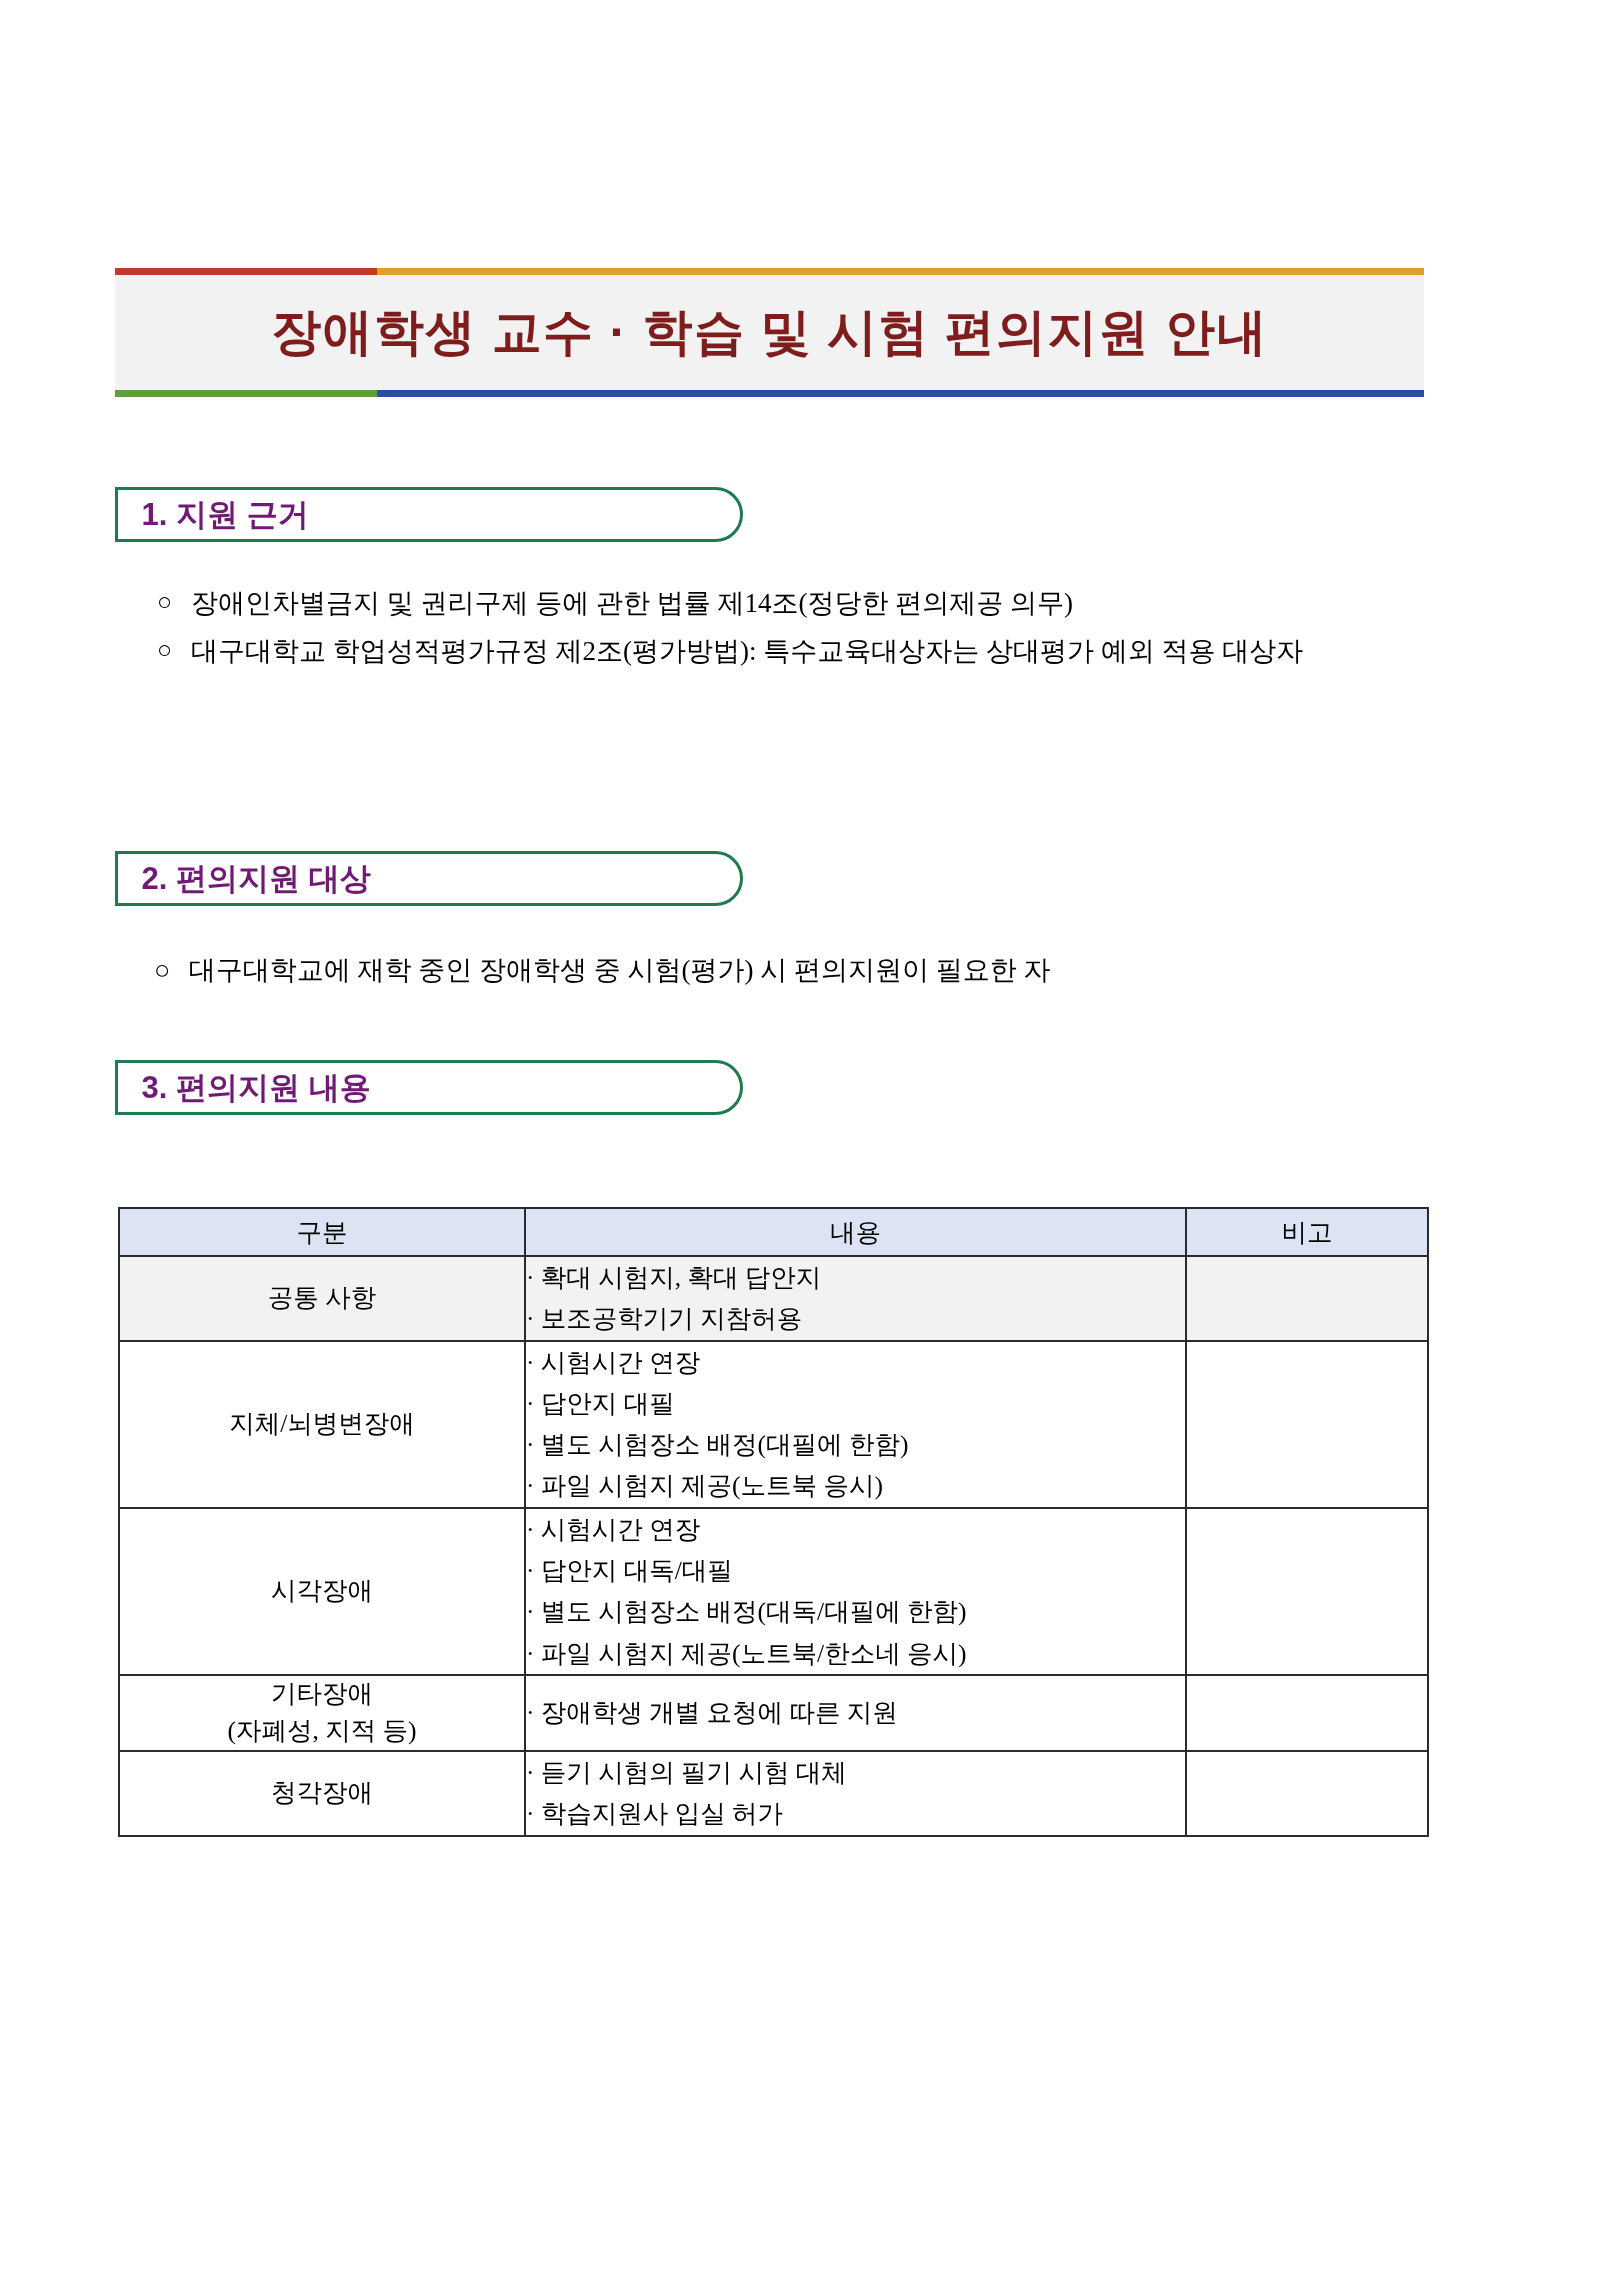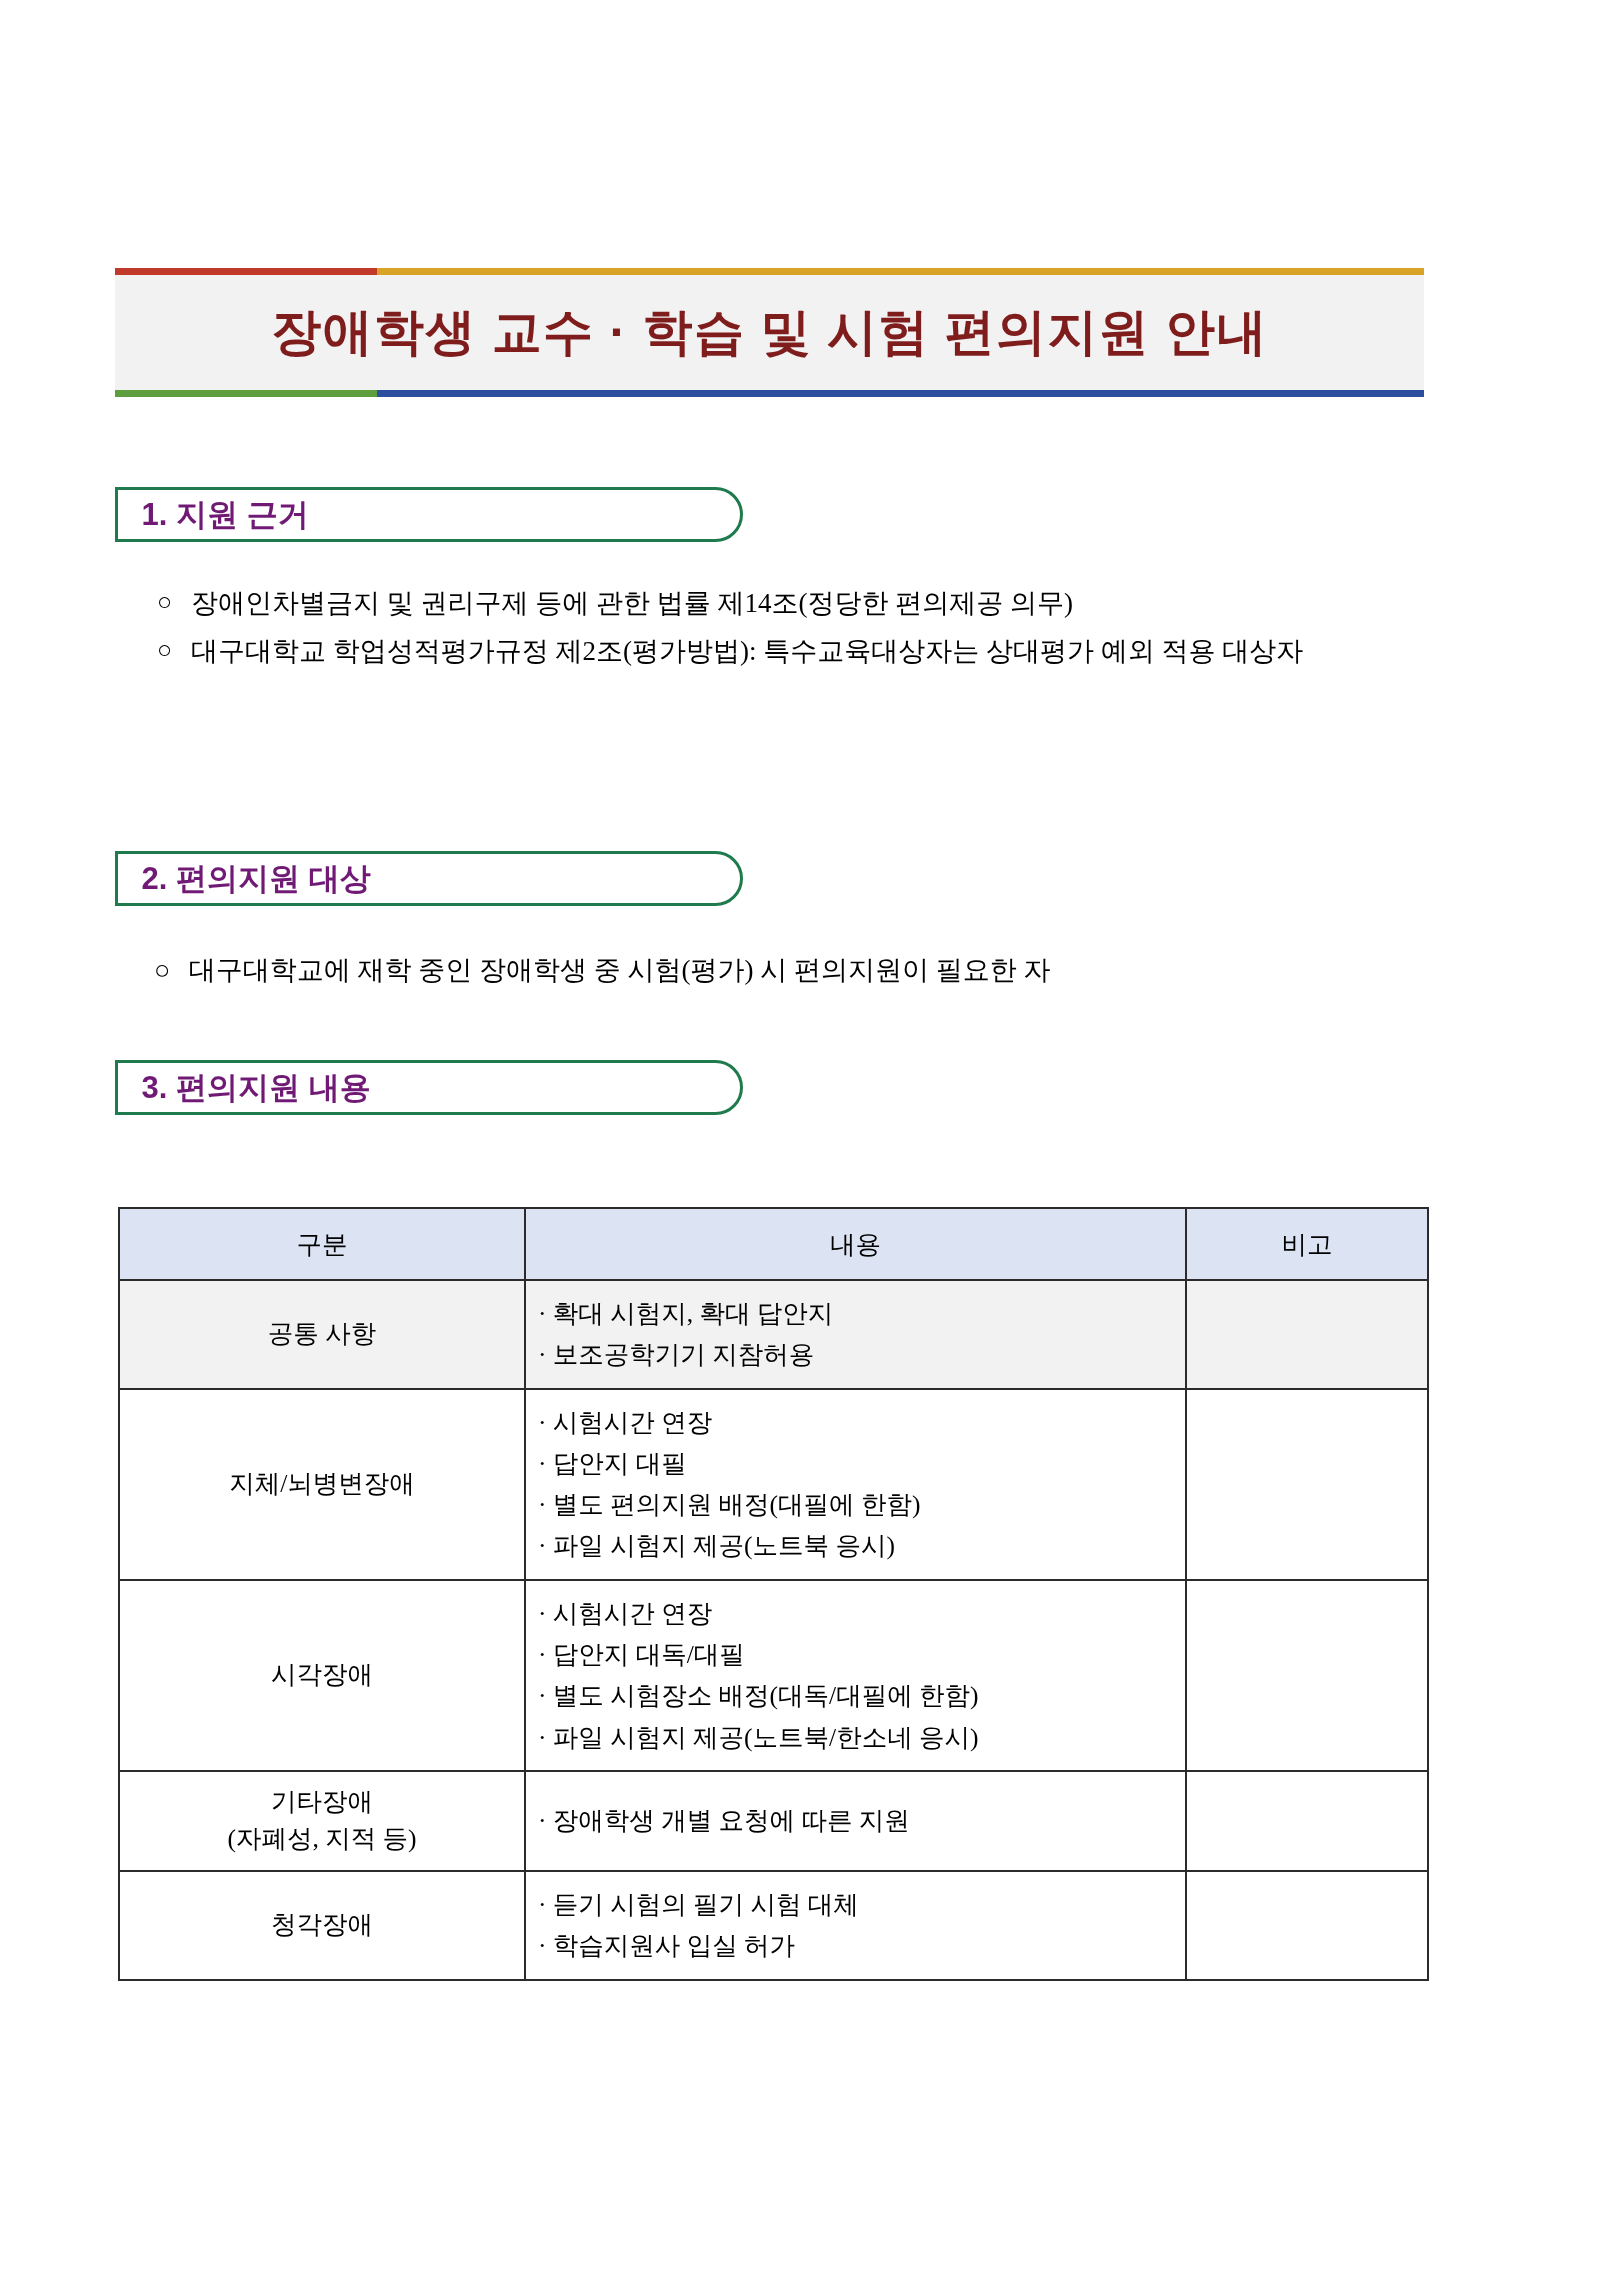"구분" .content-table th, .content-table td { padding: 12px -> 0 }
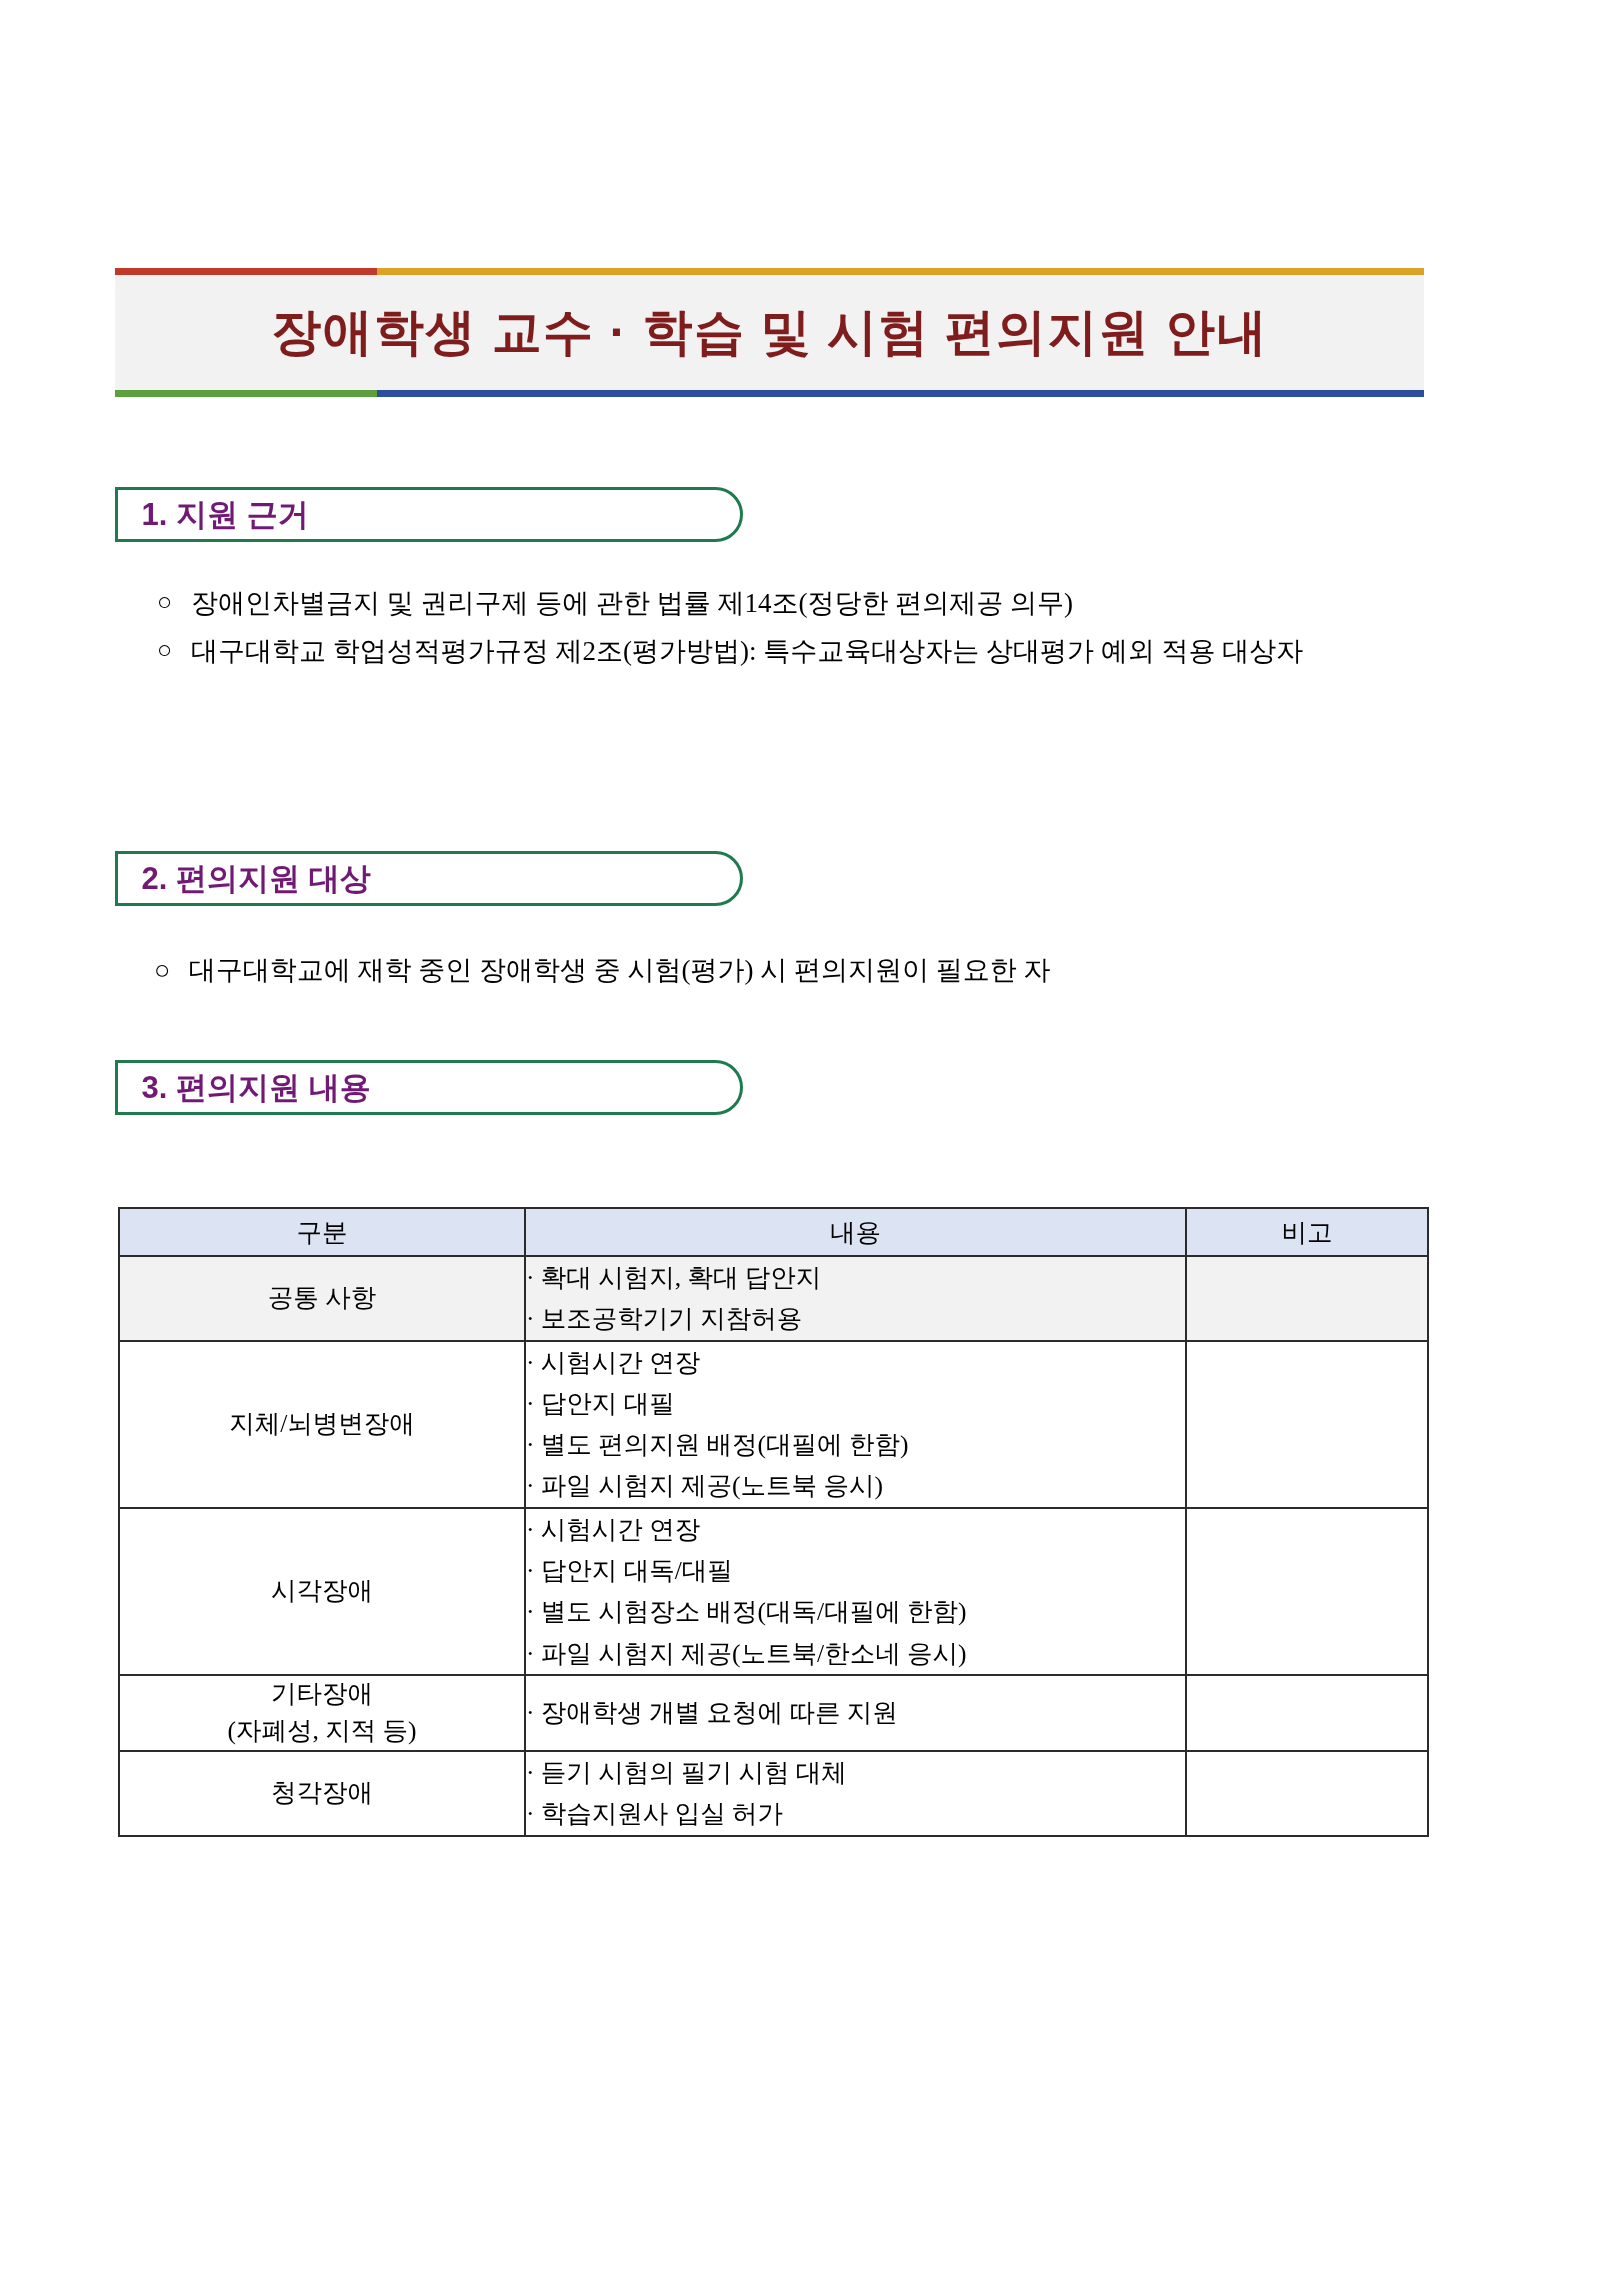"· 별도 편의지원 배정(대필에 한함)" div.desc-line { text: 편의지원 -> 시험장소 }
